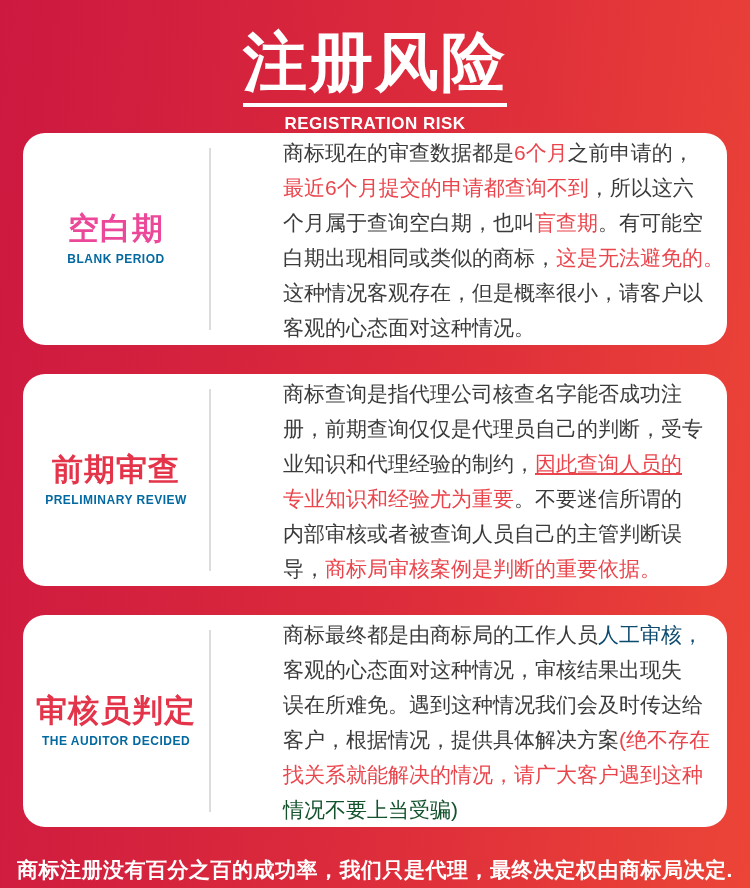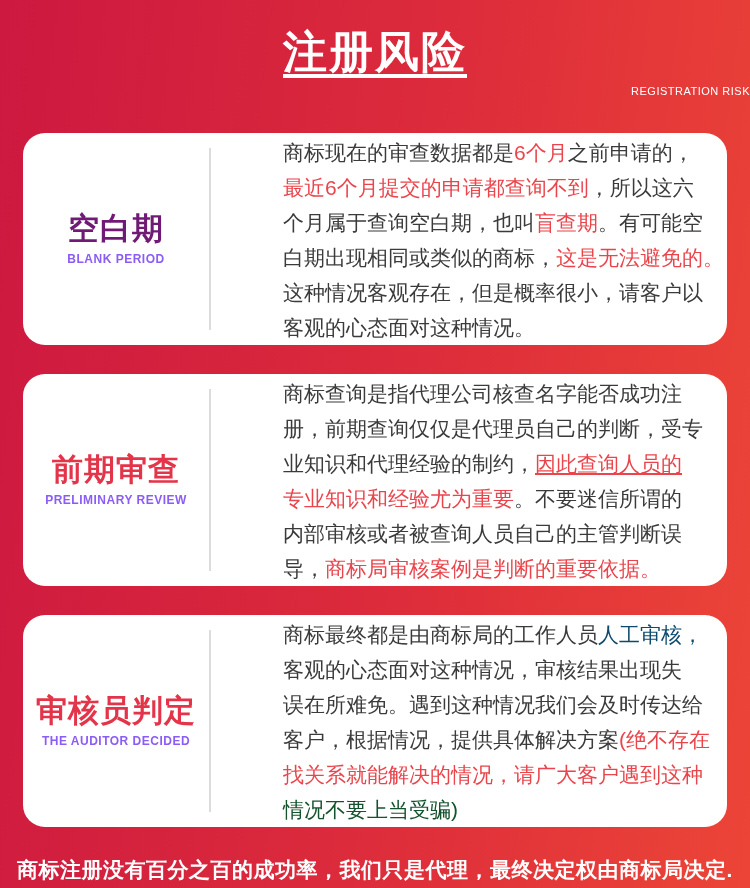"注册风险" .title { font-size: 44px -> 64px; padding-bottom: none -> 9px }
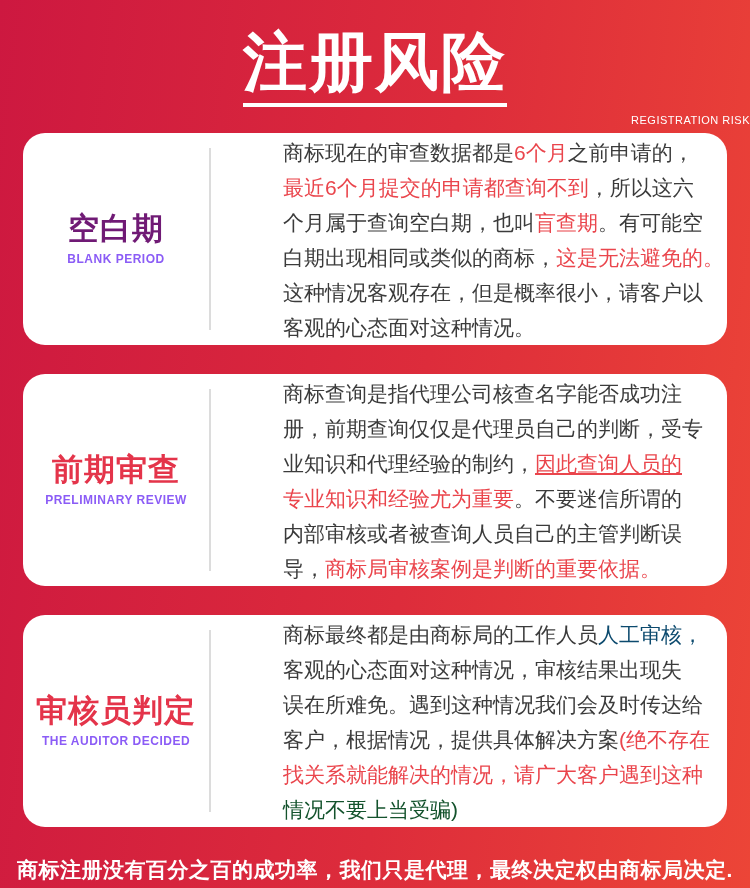"REGISTRATION RISK" .subtitle { font-size: 11px -> 17px; font-weight: normal -> bold; text-align: right -> none }
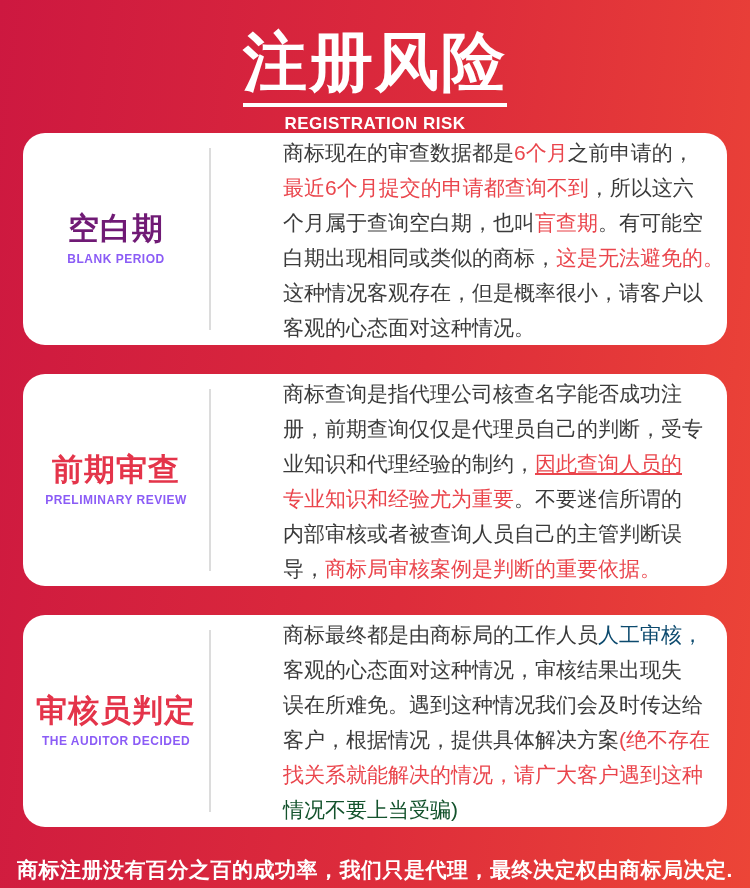"空白期" div.card-label { color: #701a75 -> #ec4899 }
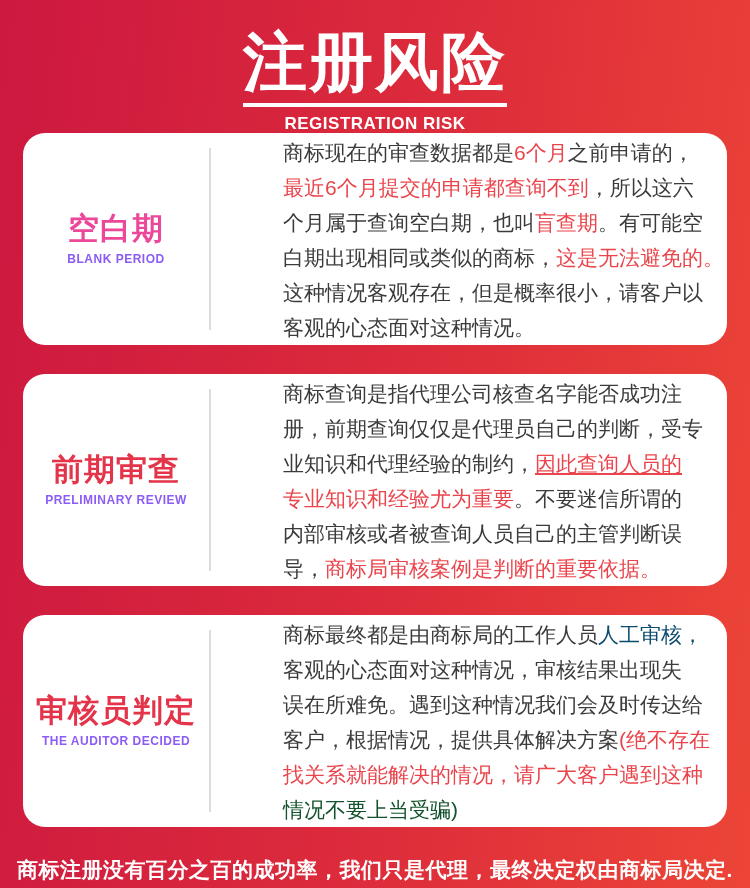"BLANK PERIOD" .card-sublabel { color: #8b5cf6 -> #0369a1 }
